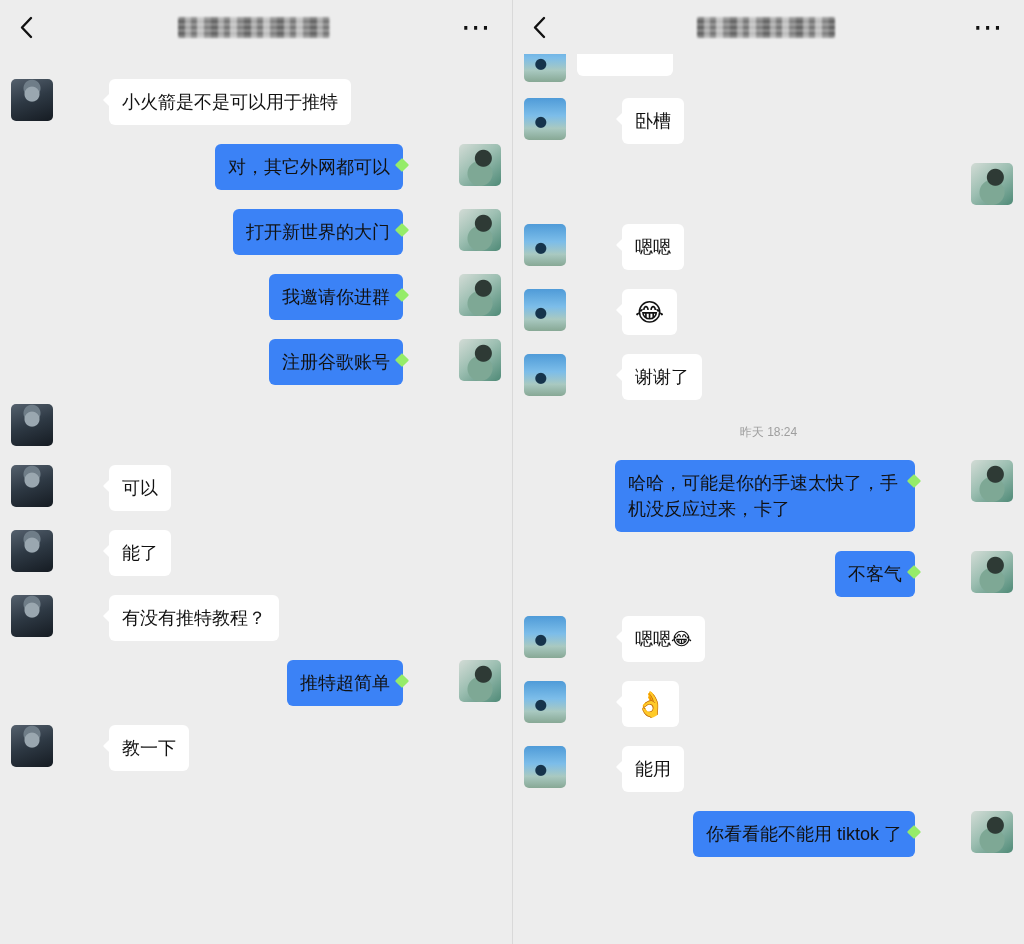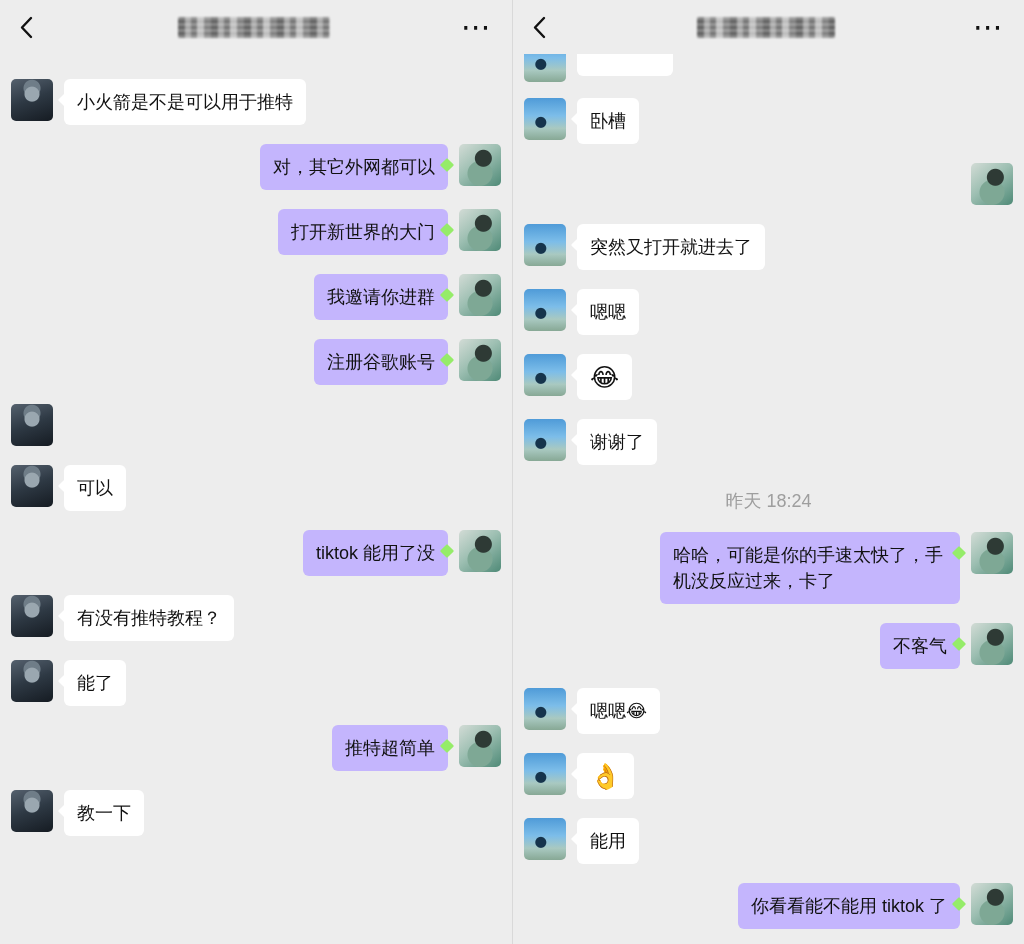"小火箭是不是可以用于推特" .row { gap: none -> 45px }
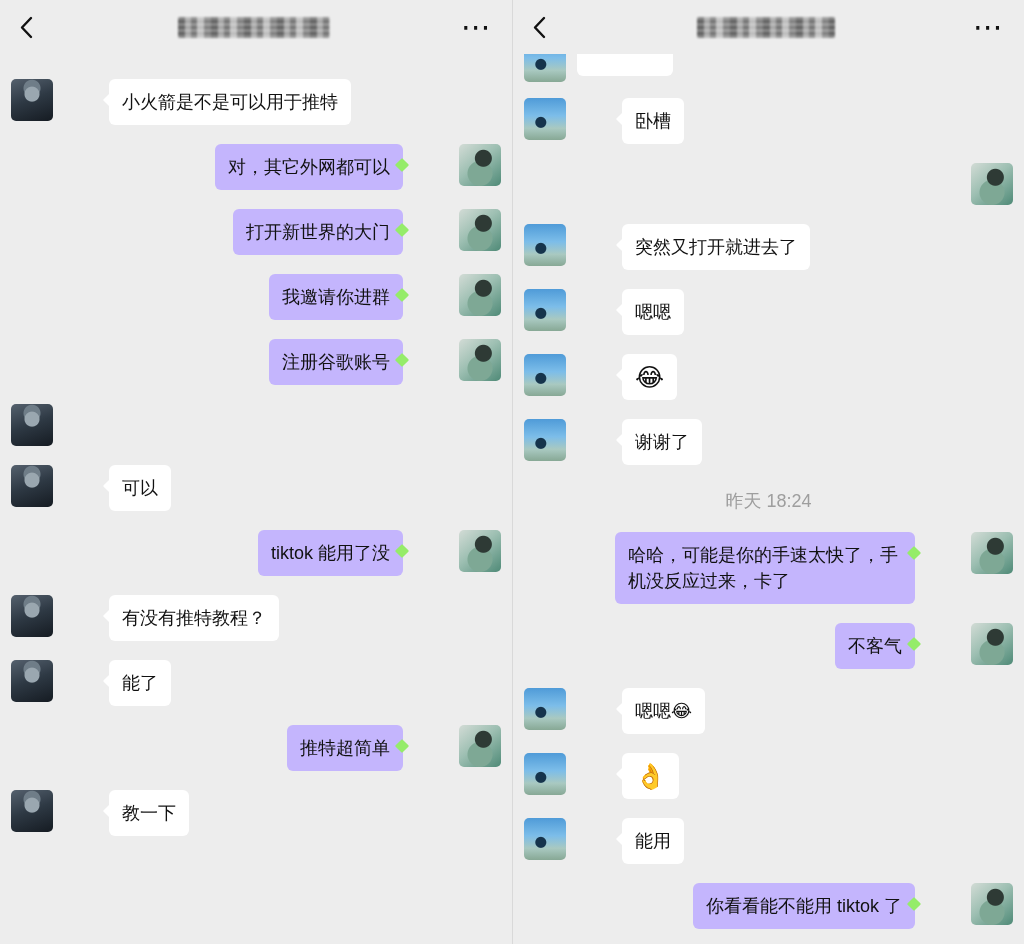"对，其它外网都可以" .row.right .bubble { background: #c4b5fd -> #3b82f6 }
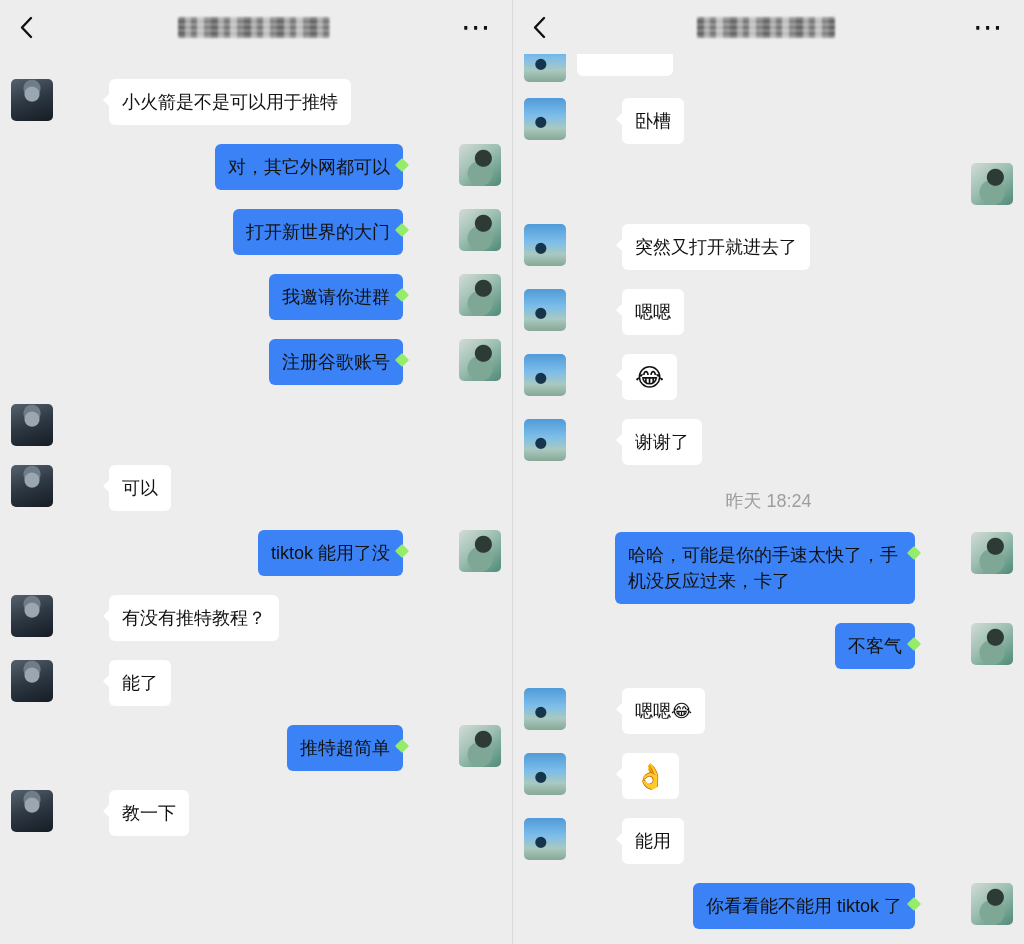"突然又打开就进去了" div.row { html: <div> <div></div> <div> <span>突然又打开就进去了</span> </div> </div> -> none }
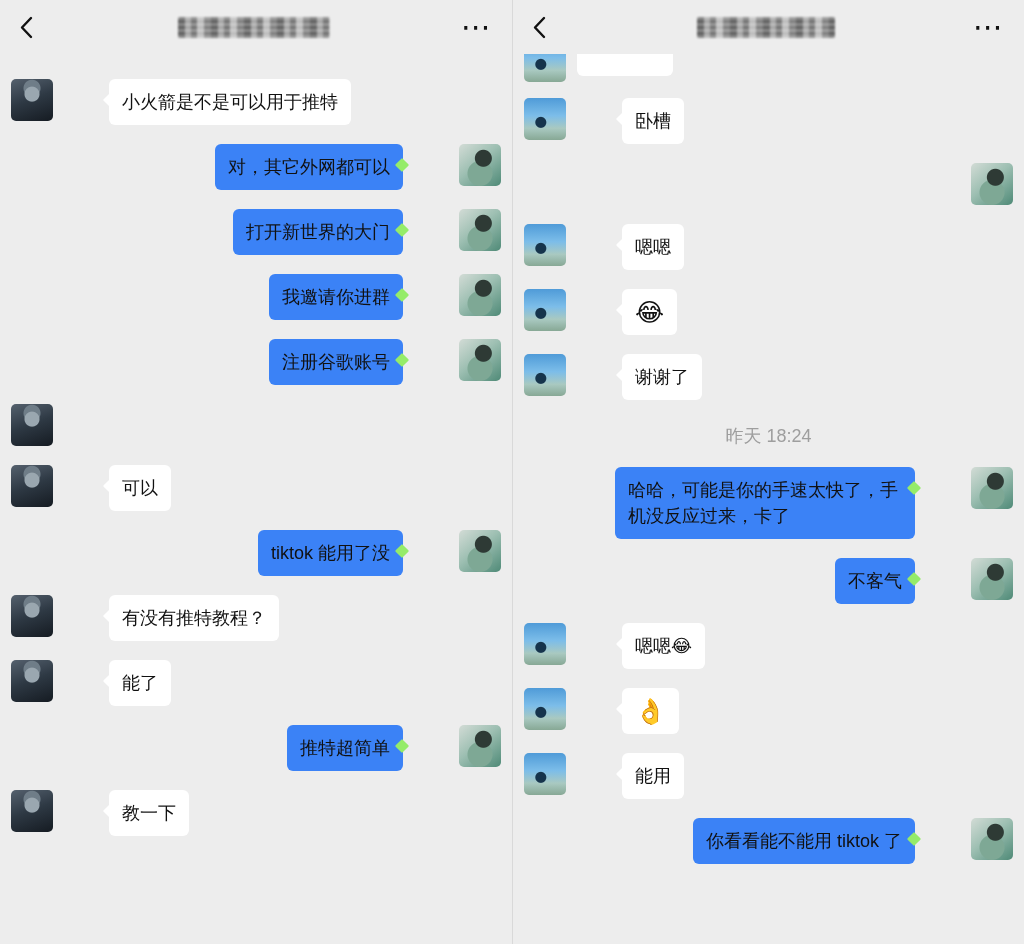"昨天 18:24" .timestamp { font-size: 18px -> 12px }
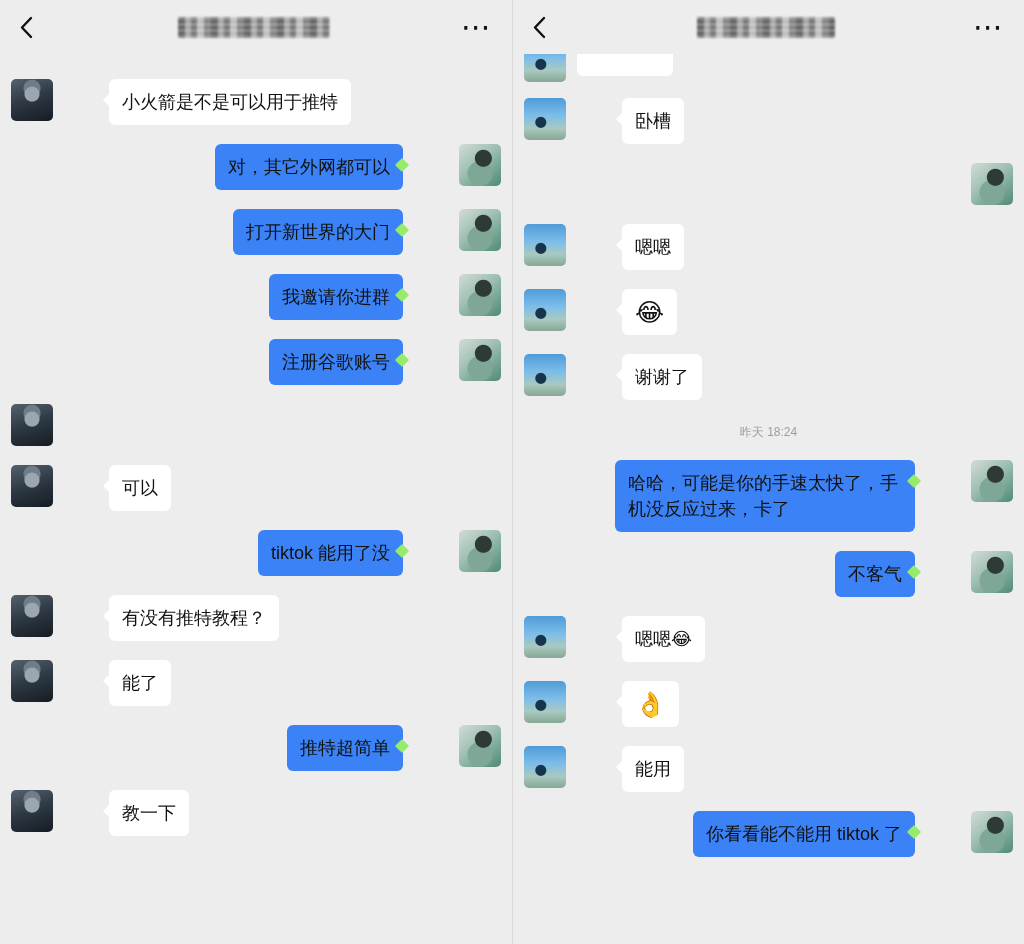"tiktok 能用了没" div.row { html: <div> <div></div> <div> <span>tiktok 能用了没</span> </div> </div> -> none }
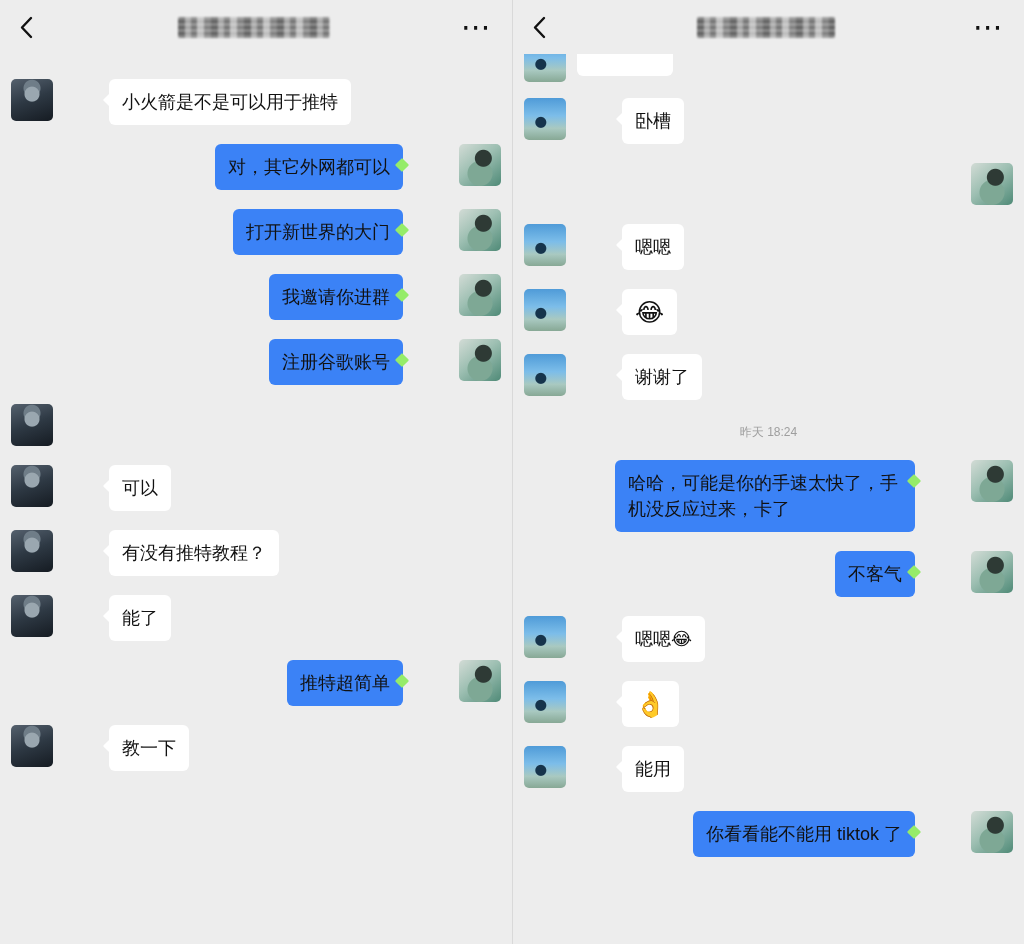"有没有推特教程？" div.row { order: before "能了" -> after "能了" }
